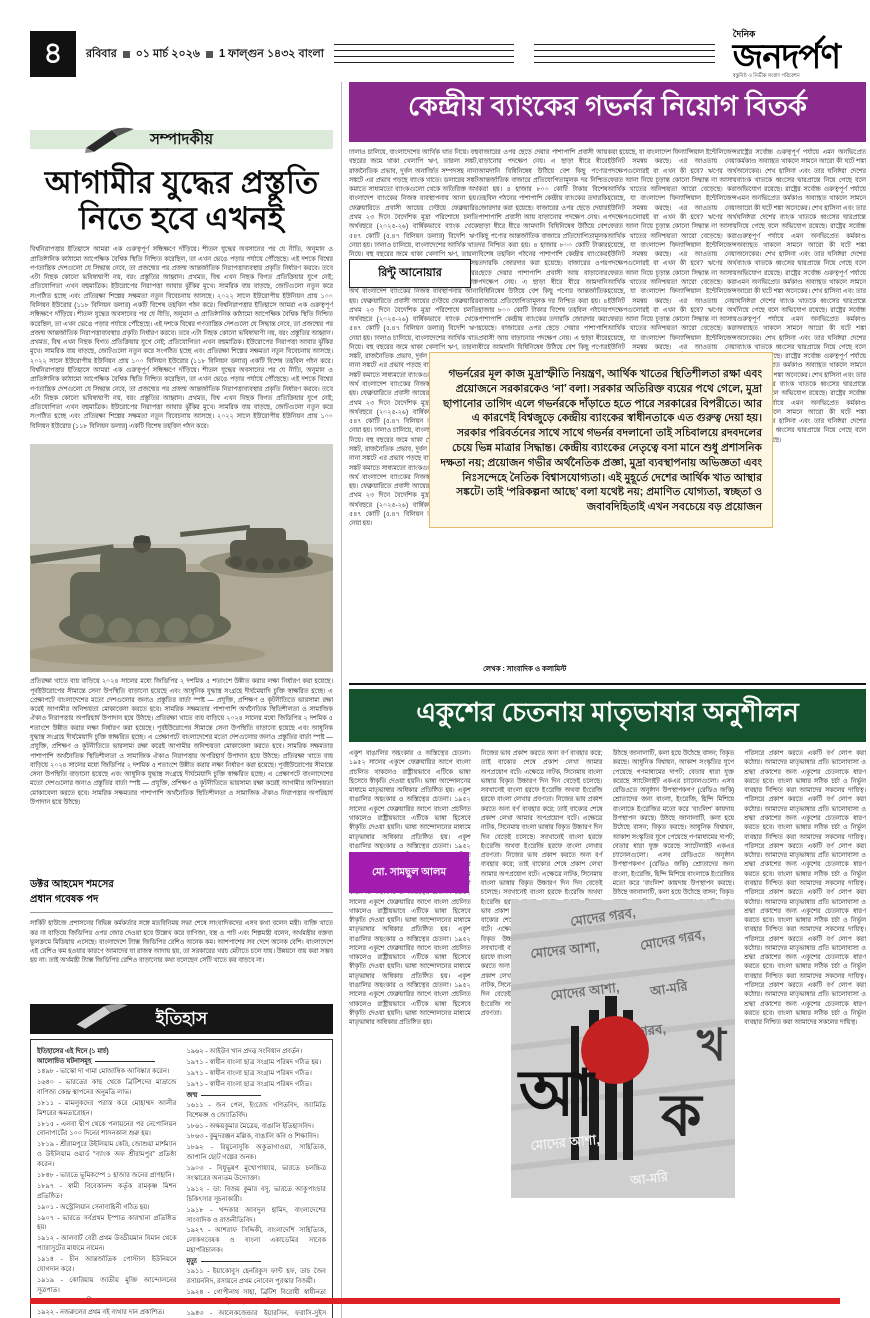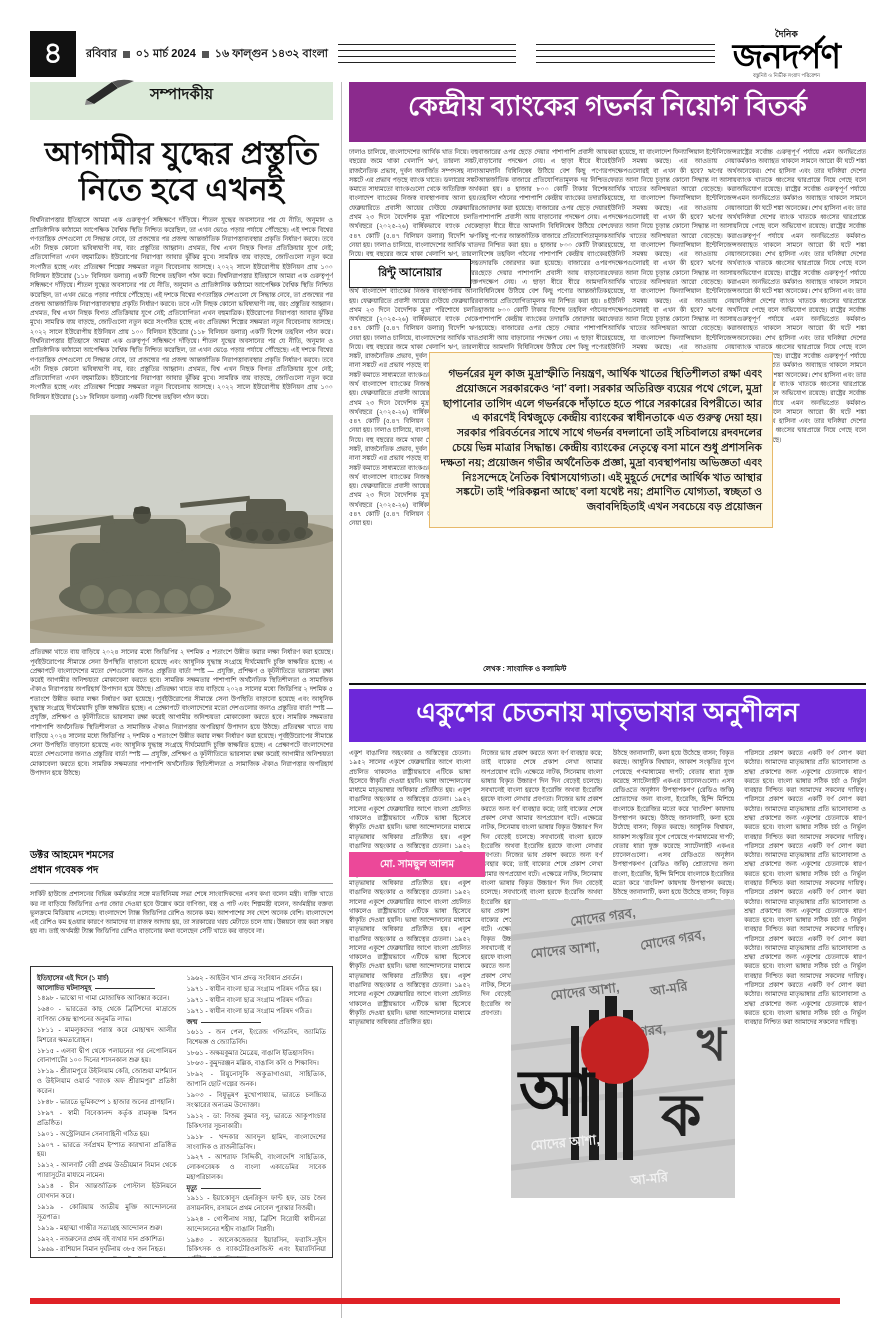"দৈনিক" .brand { text-align: center -> left }
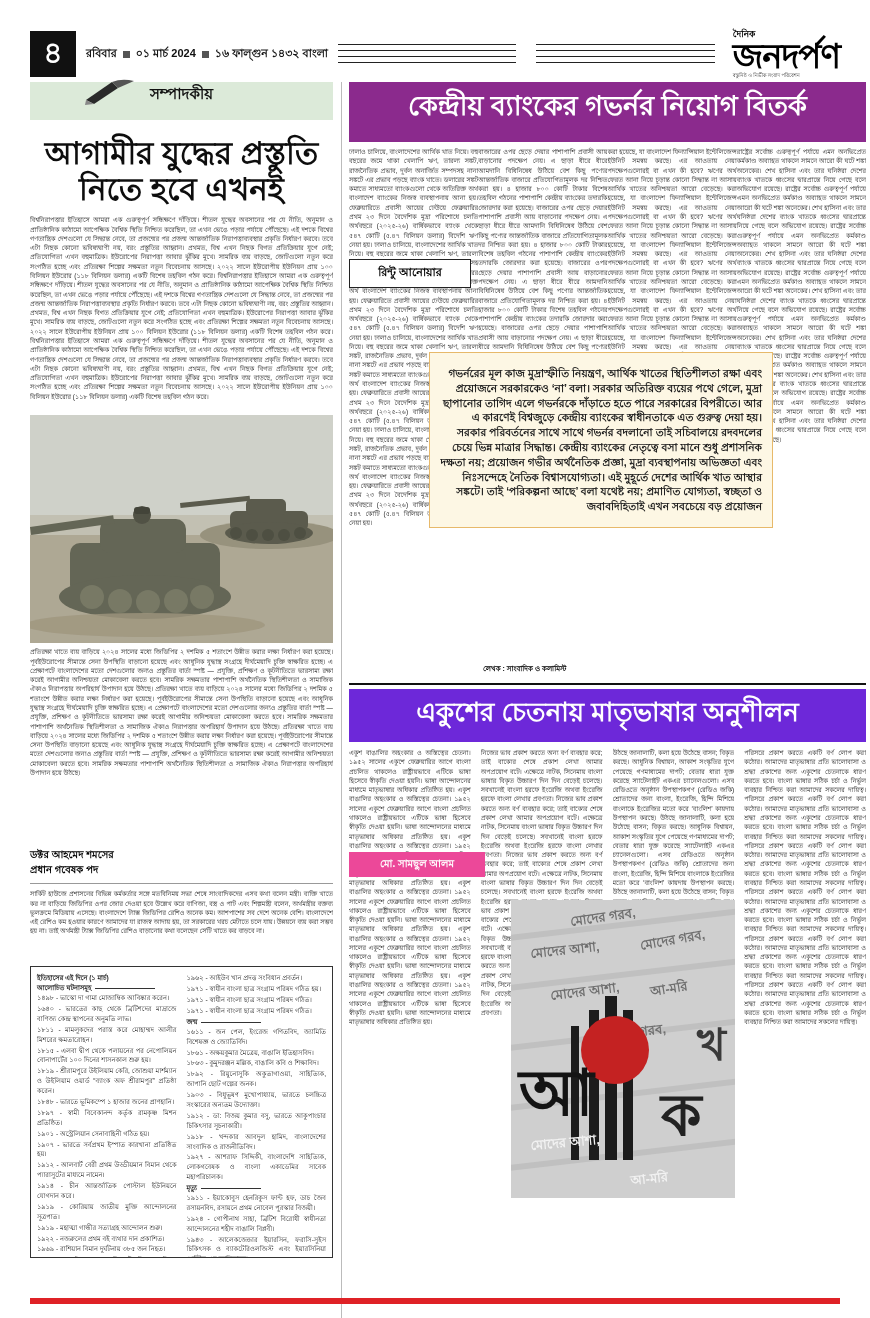"০১ মার্চ 2024" span { text: 2024 -> ২০২৬ }
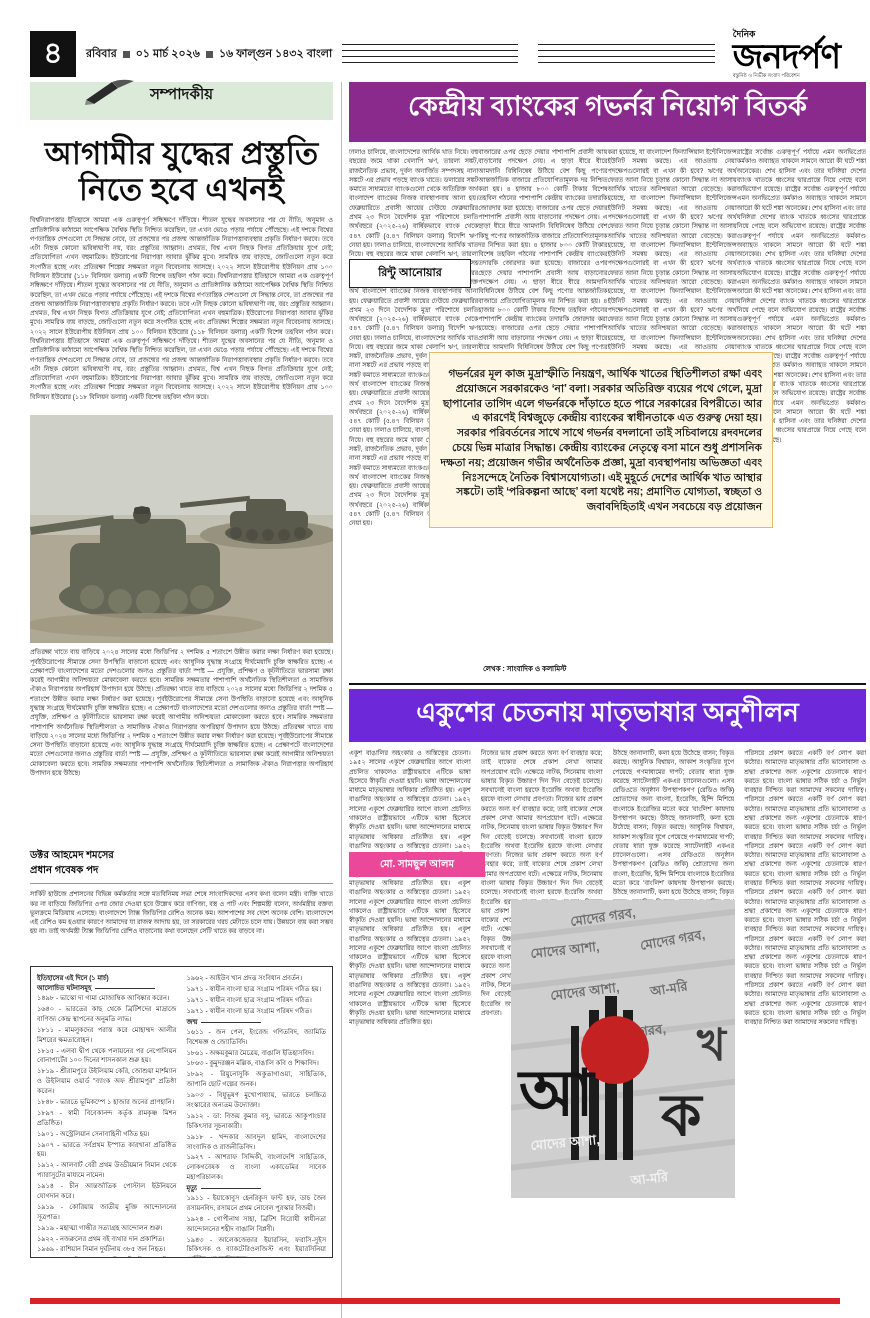"১৬ ফাল্গুন ১৪৩২ বাংলা" span { text: ১৬ -> 1 }
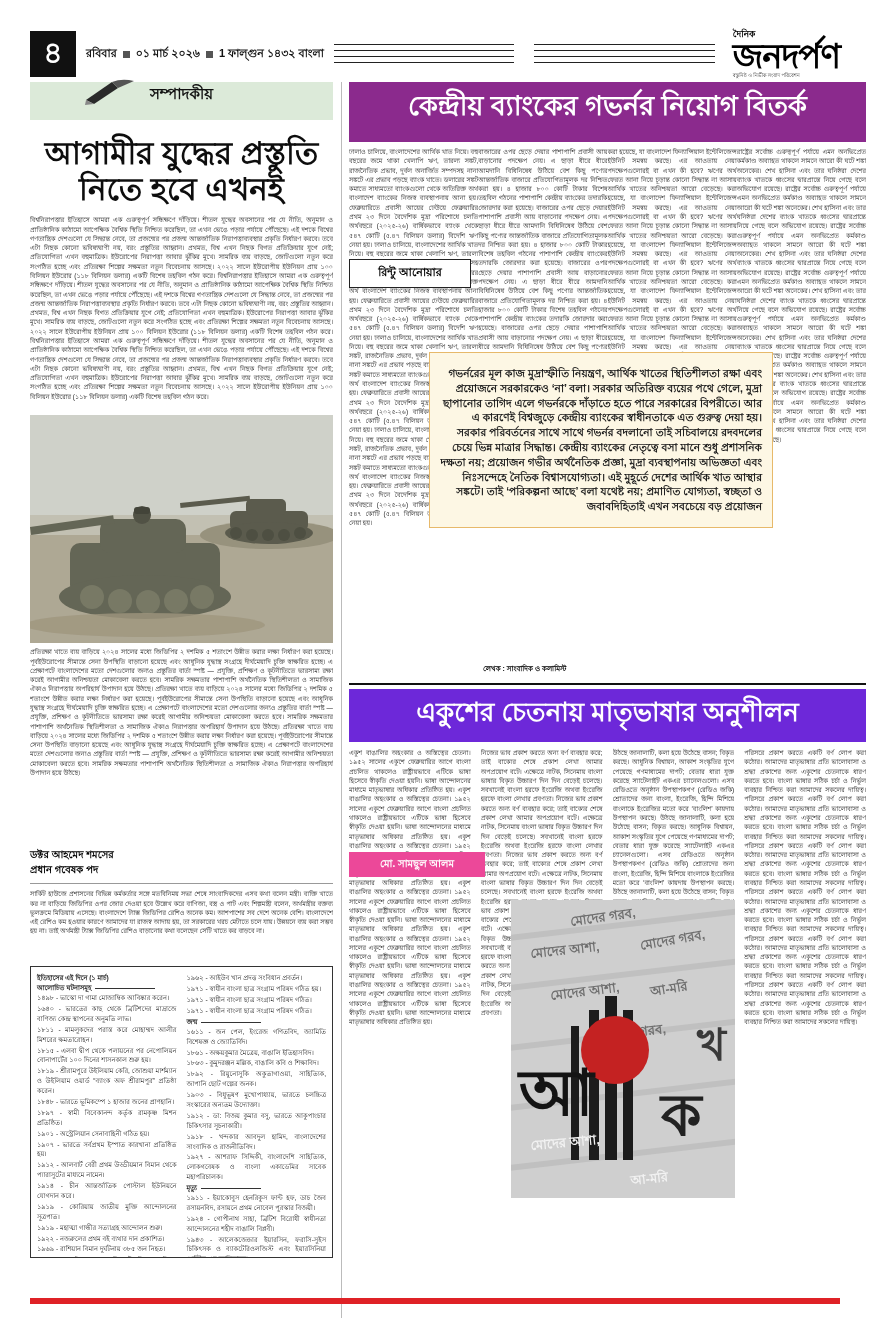"সম্পাদকীয়" .ed-band { align-items: flex-start -> center; height: 38px -> 19px; margin-top: none -> 48px }
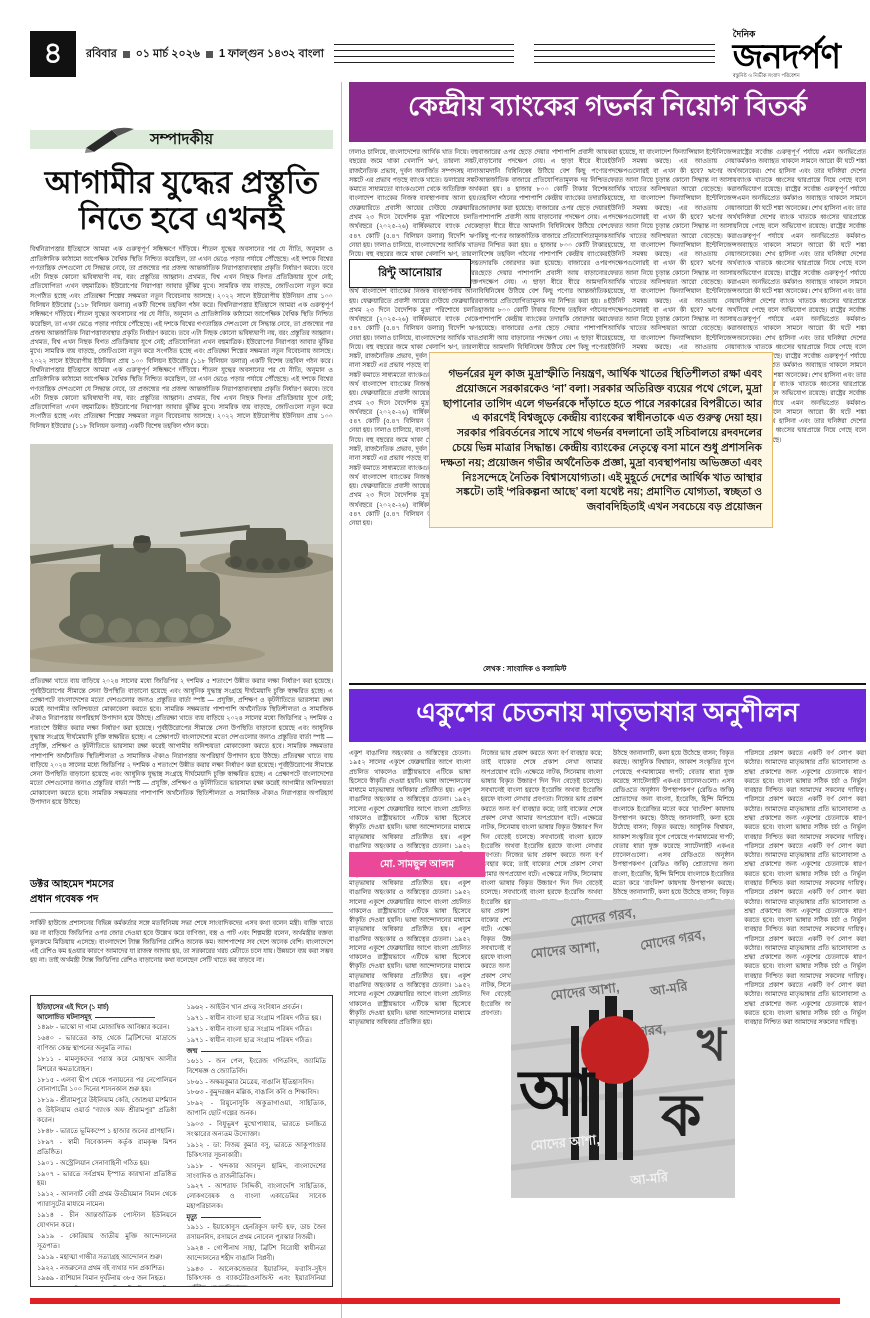"একুশের চেতনায় মাতৃভাষার অনুশীলন" .sec-banner { background: #6d28d9 -> #14532d }
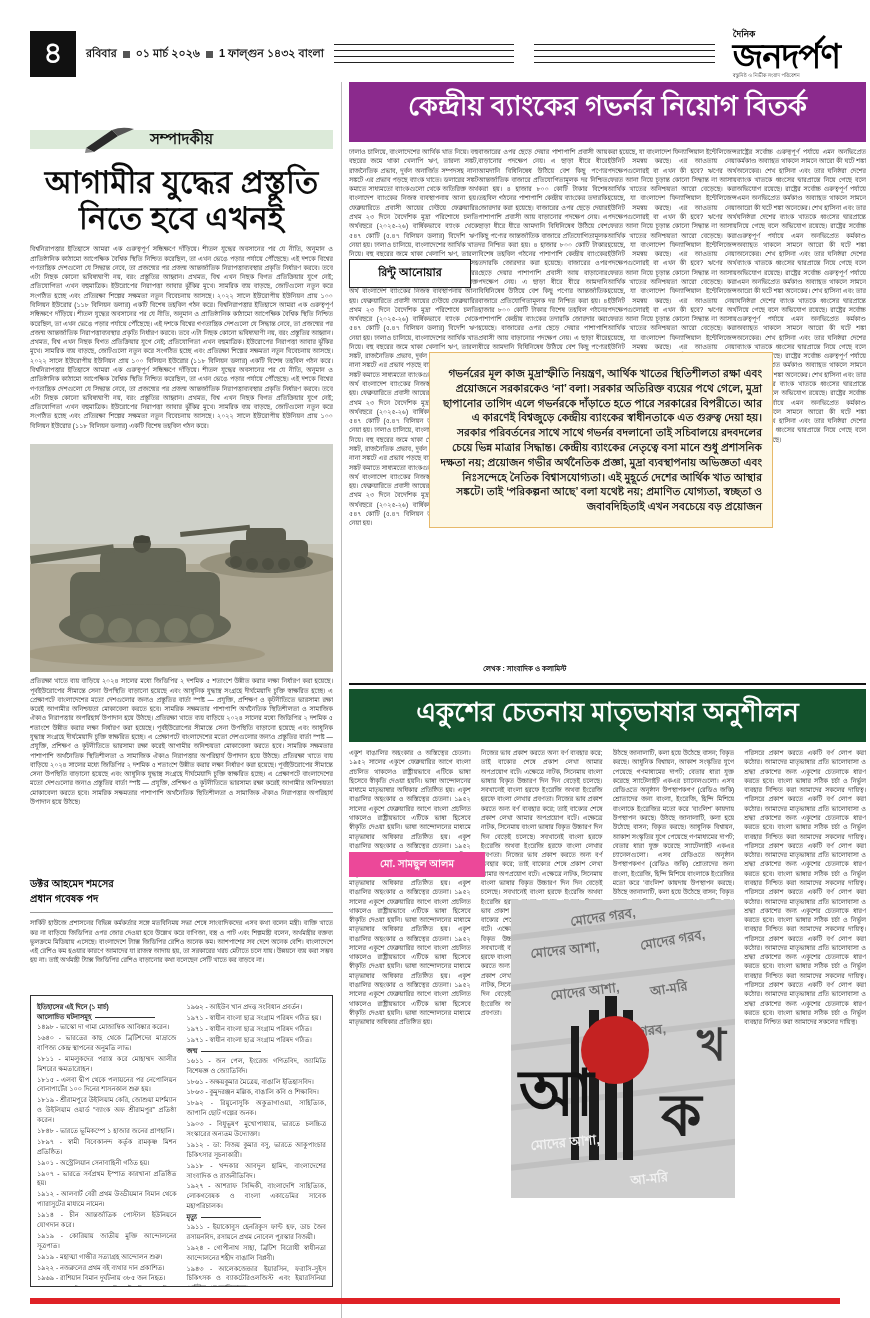"মো. সামছুল আলম" .pink-byline { background: #ec4899 -> #a21caf; padding: 4px 0 -> 12px 0; width: 136px -> 120px }
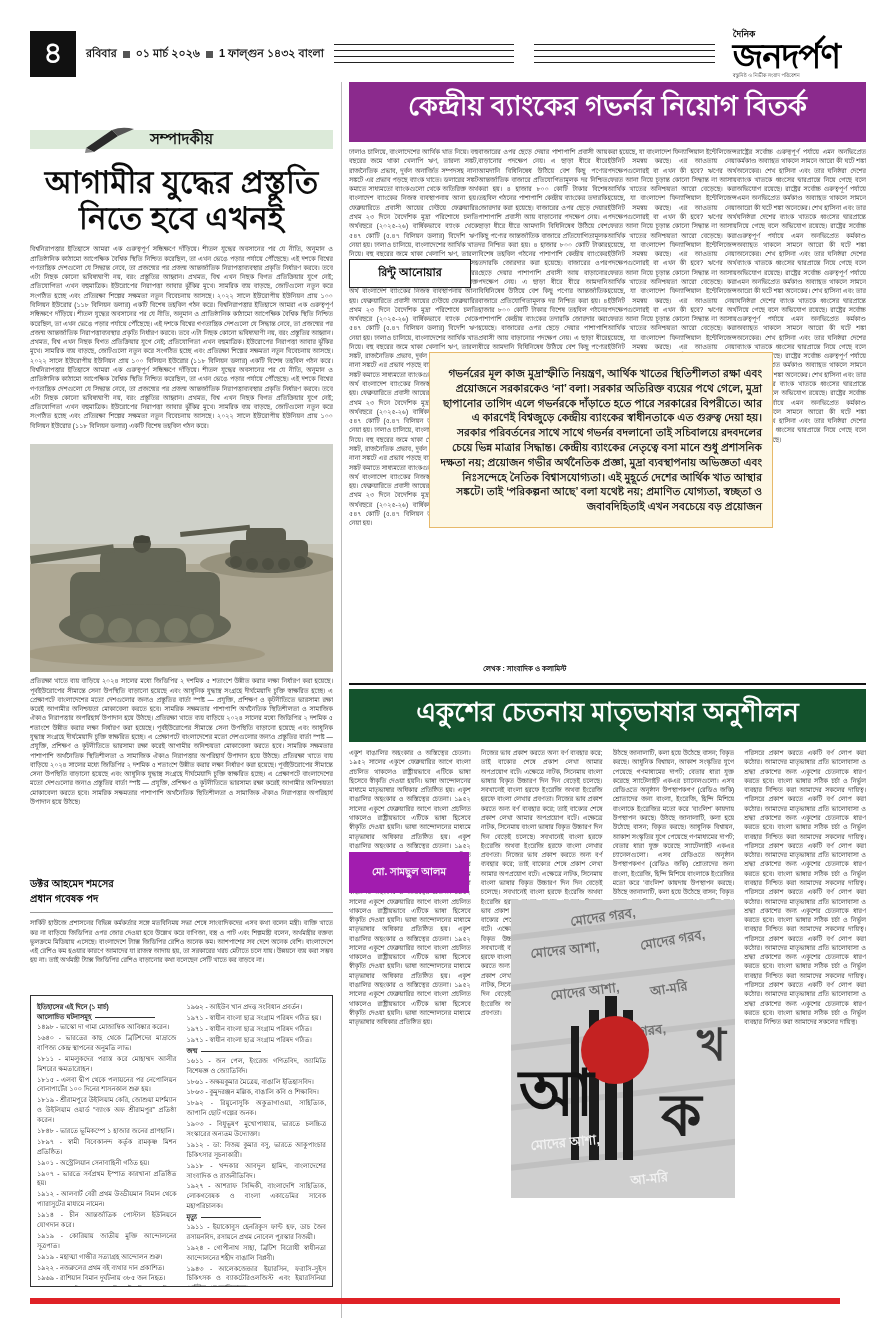"ইতিহাস" div.hist-band { html: none -> <div> <svg> <polygon></polygon> <path></path> </svg> <span>ইতিহাস</span> </div> }
